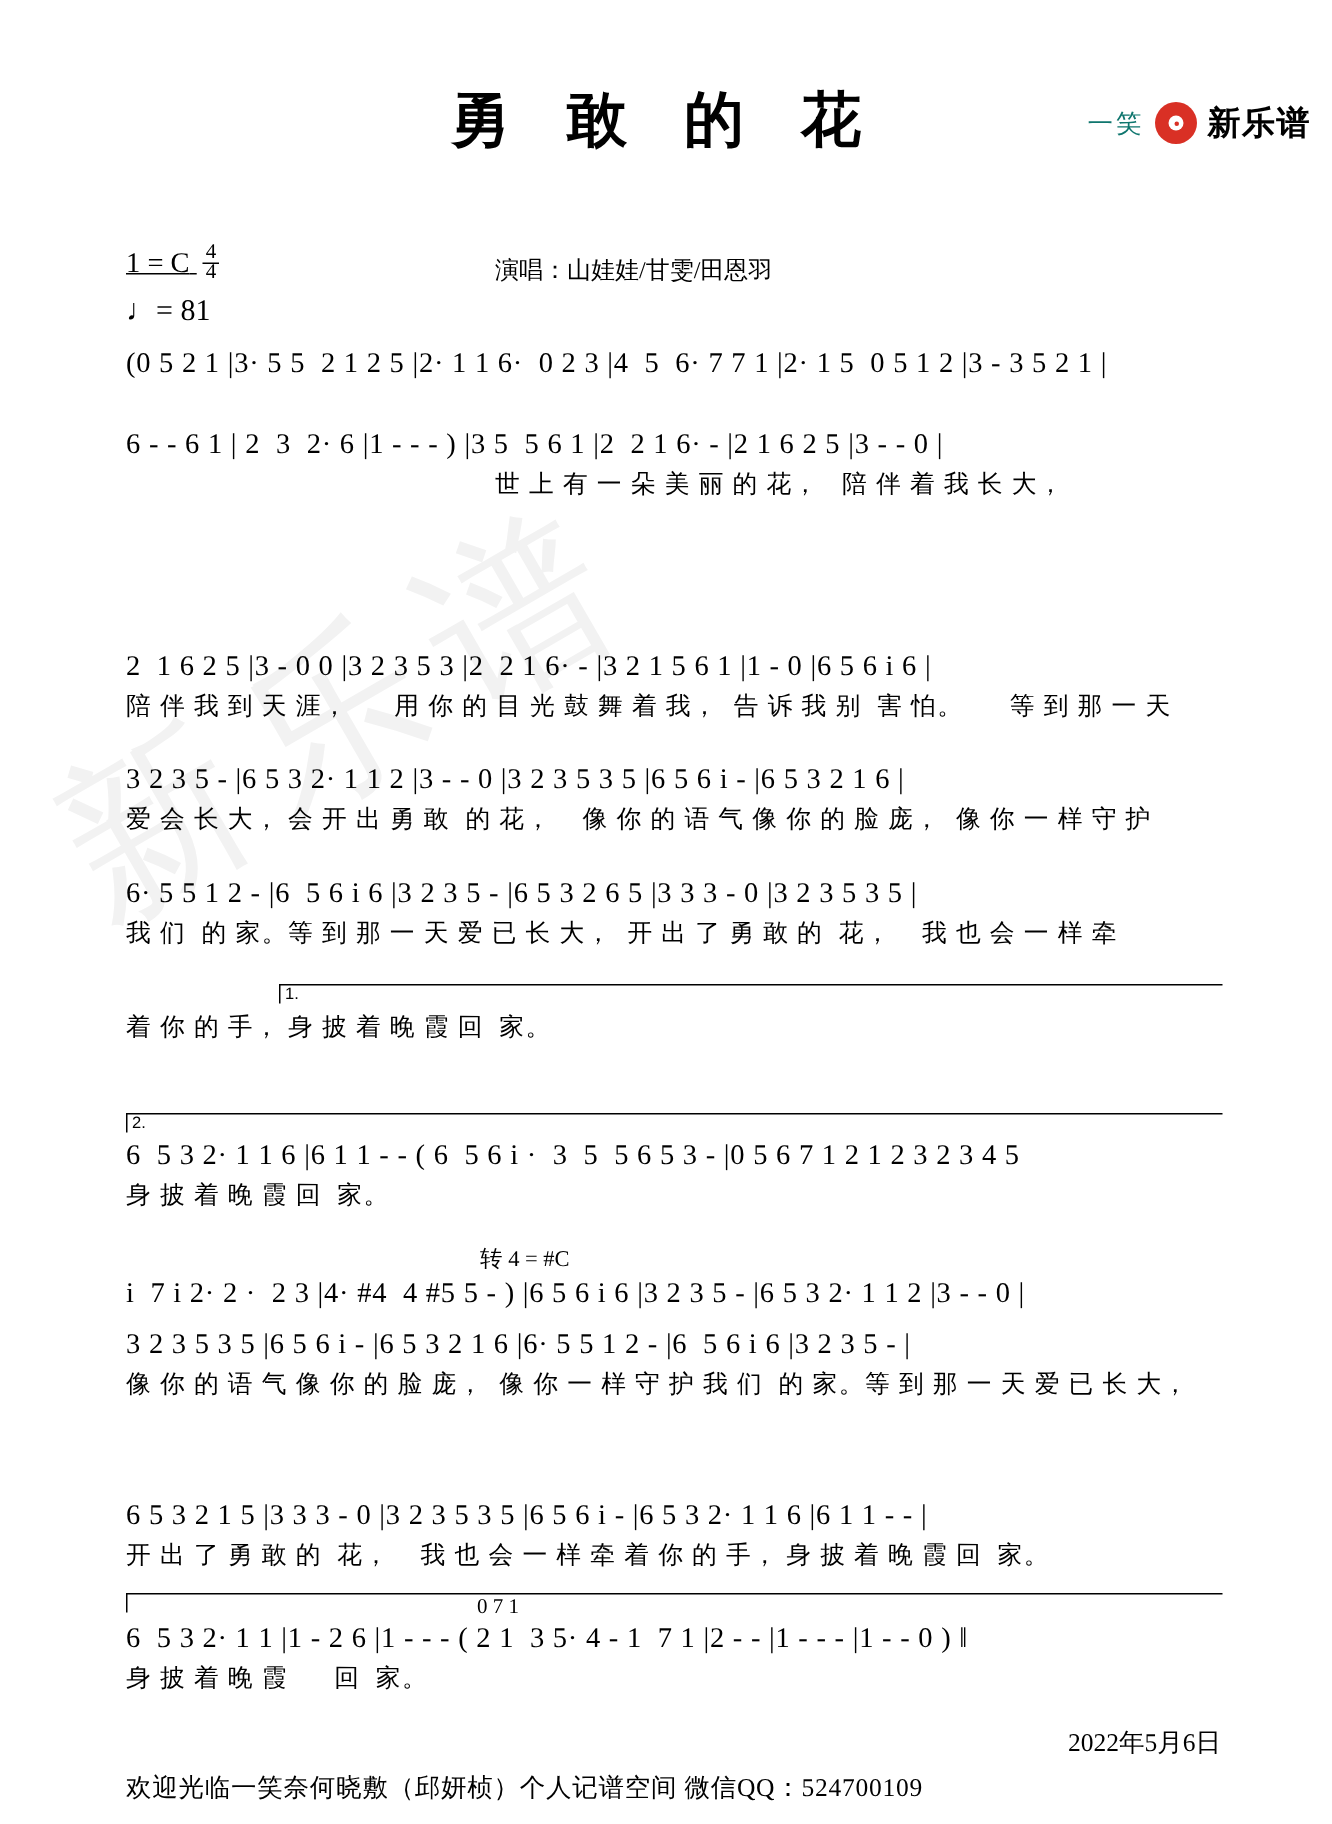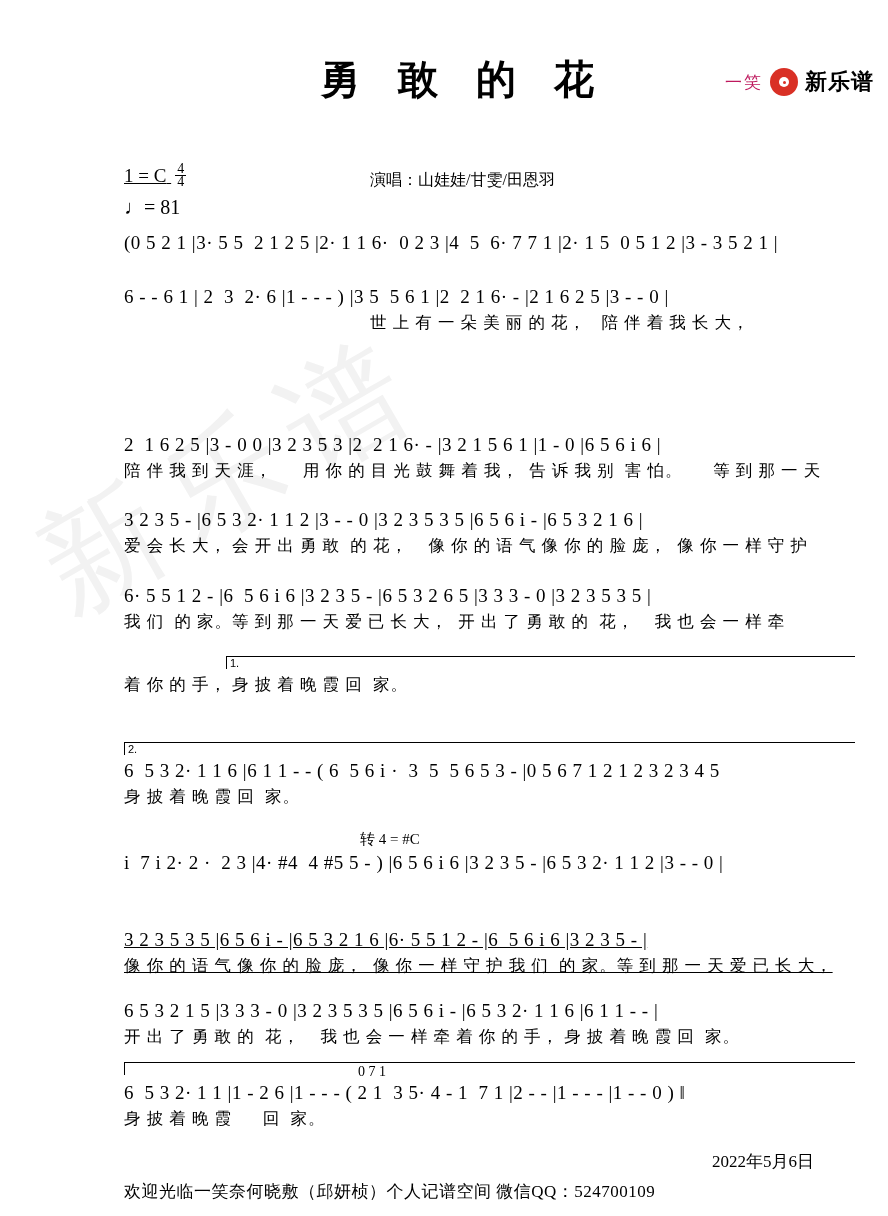"勇 敢 的 花" .content { margin-left: 40px -> none }
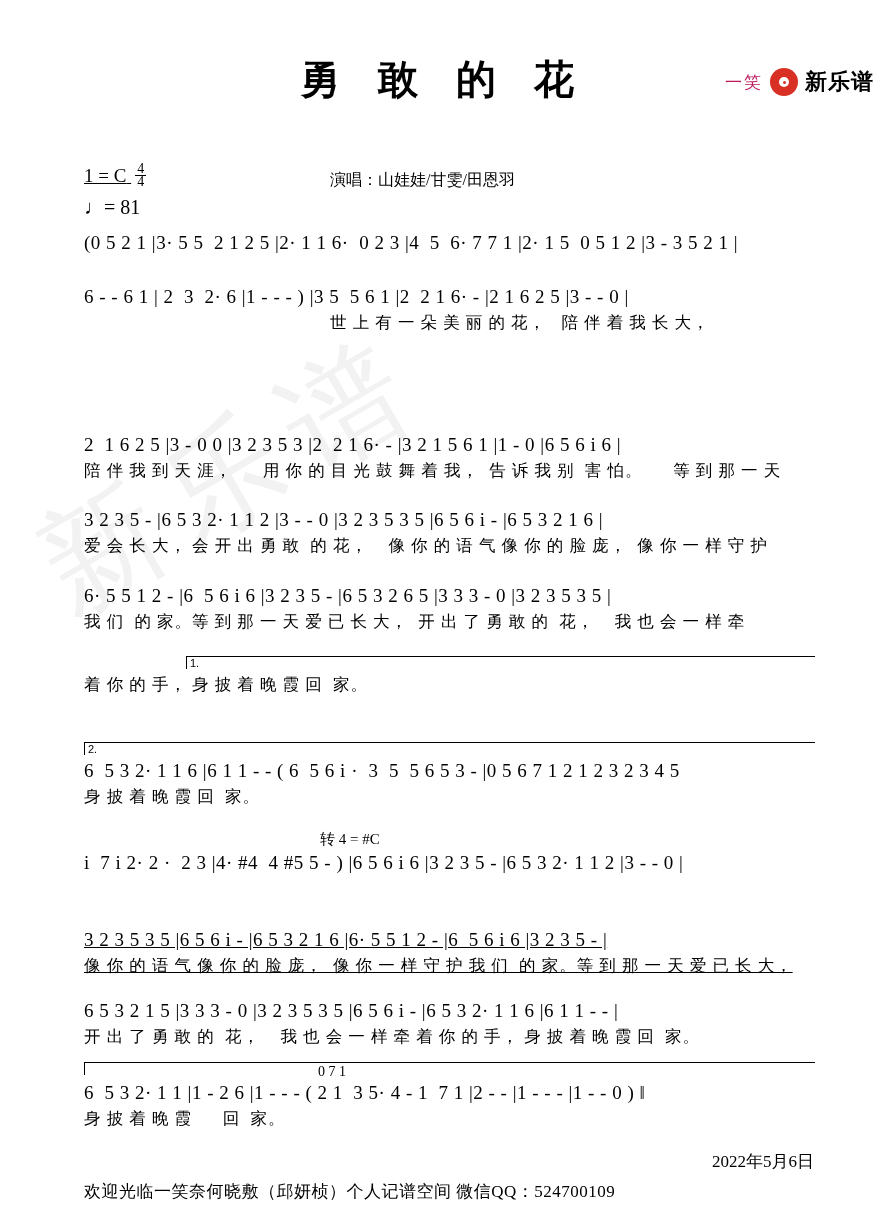"一笑" .brand .faint { color: #be185d -> #0f766e }
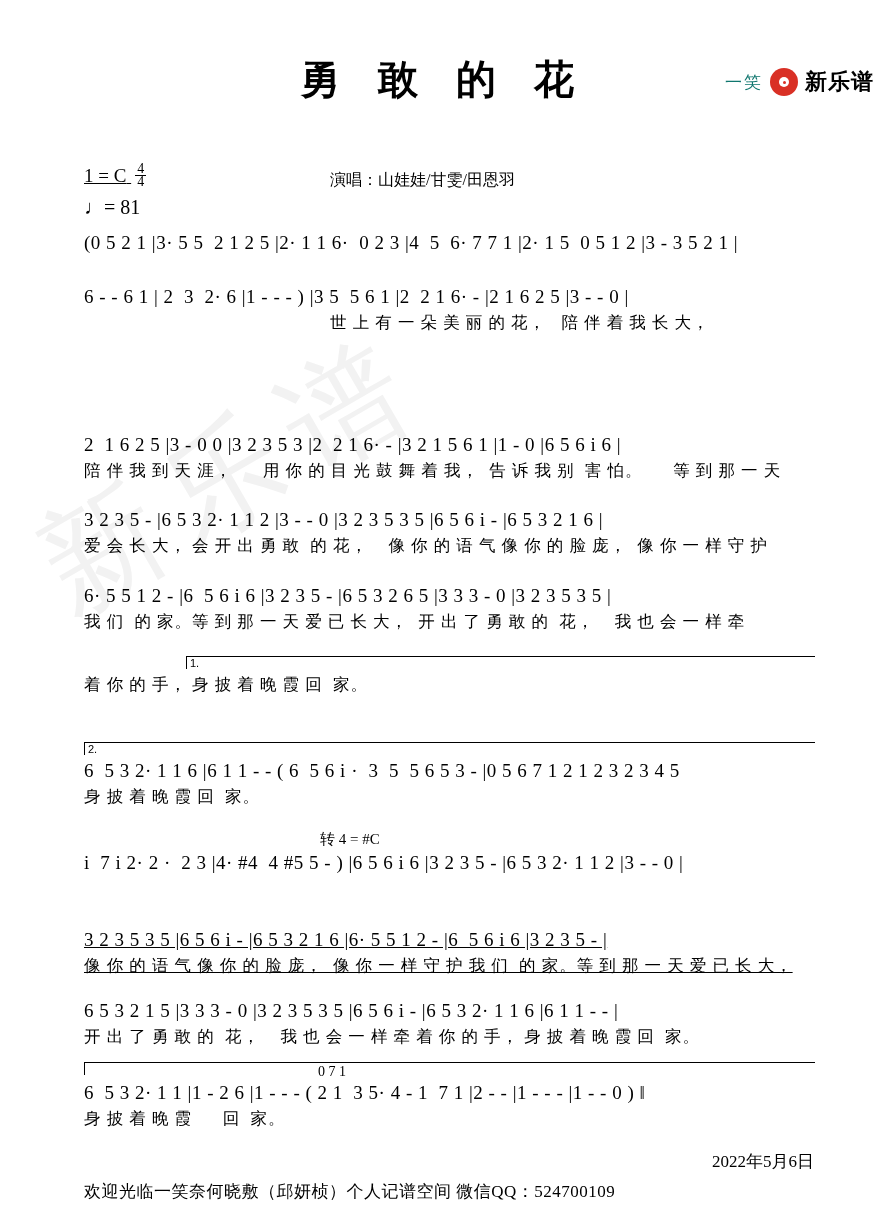"3 2 3 5 3" div.staff { text-decoration: underline -> none; top: 875px -> 832px }
